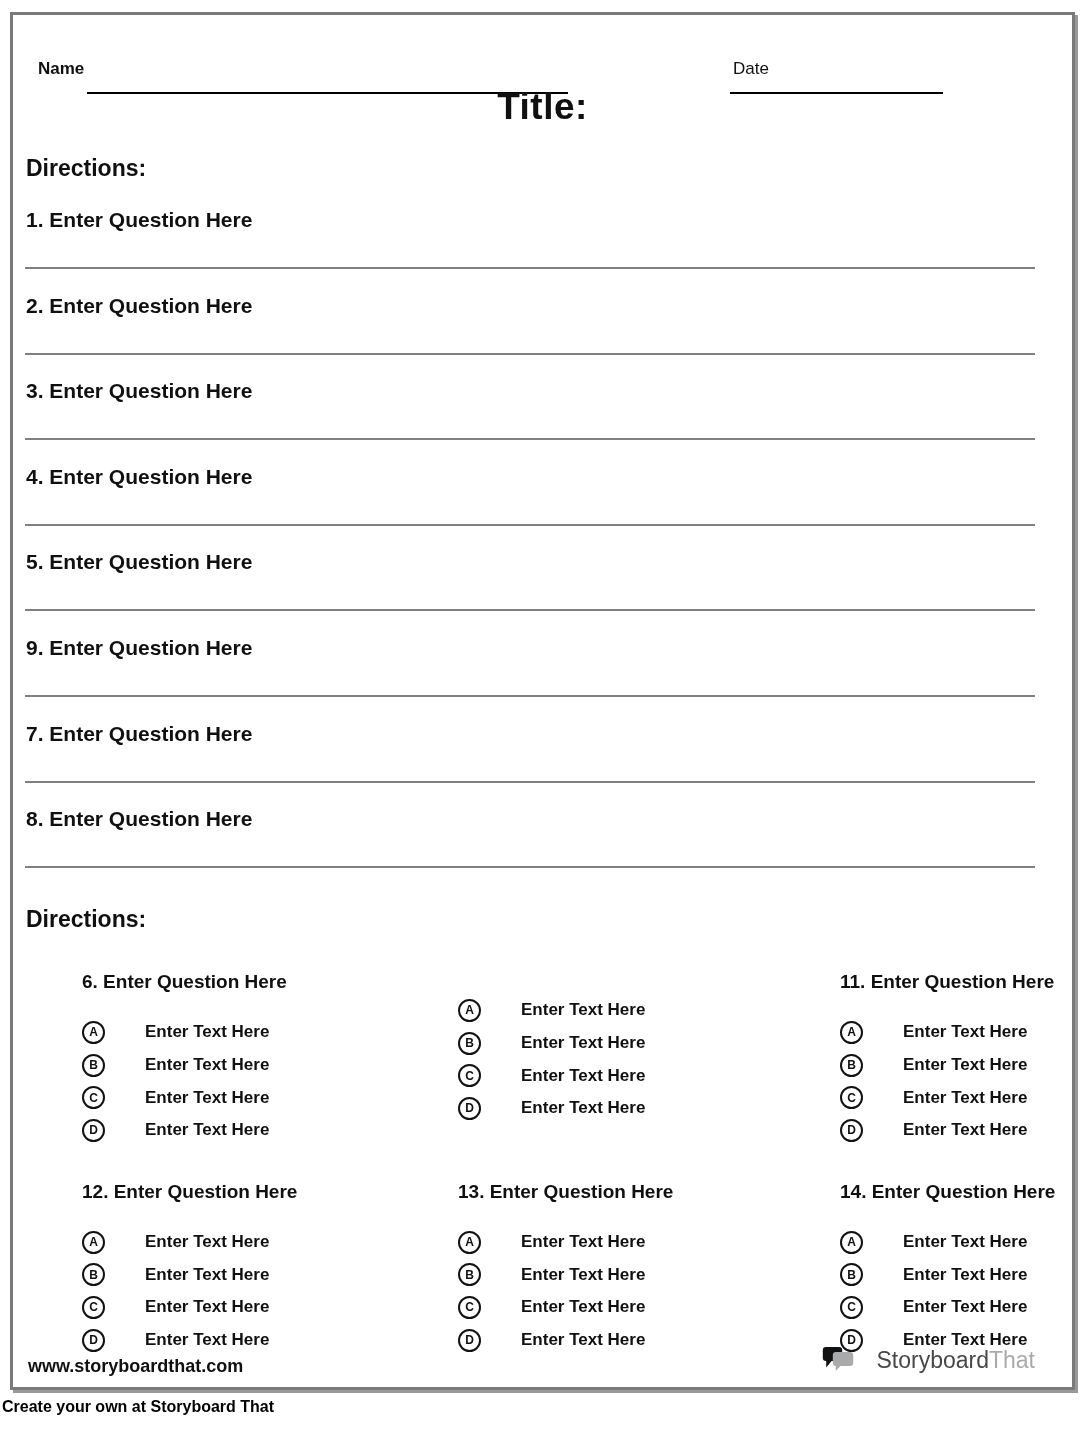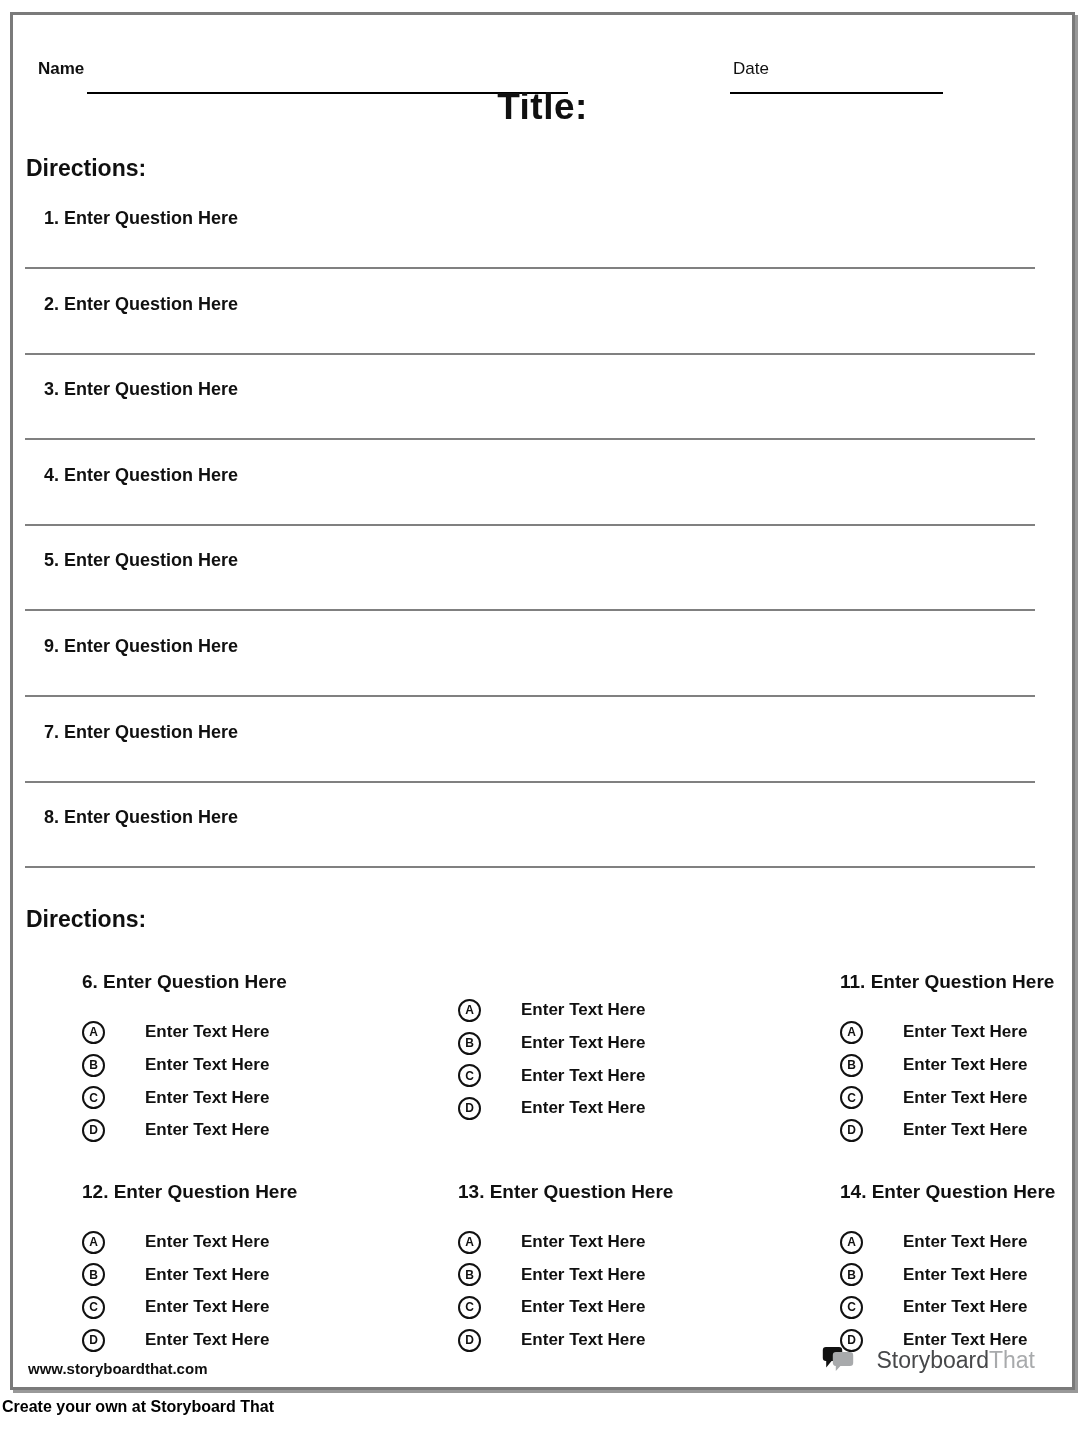"1. Enter Question Here" .oq-label { font-size: 18px -> 21px; left: 19px -> 1px }
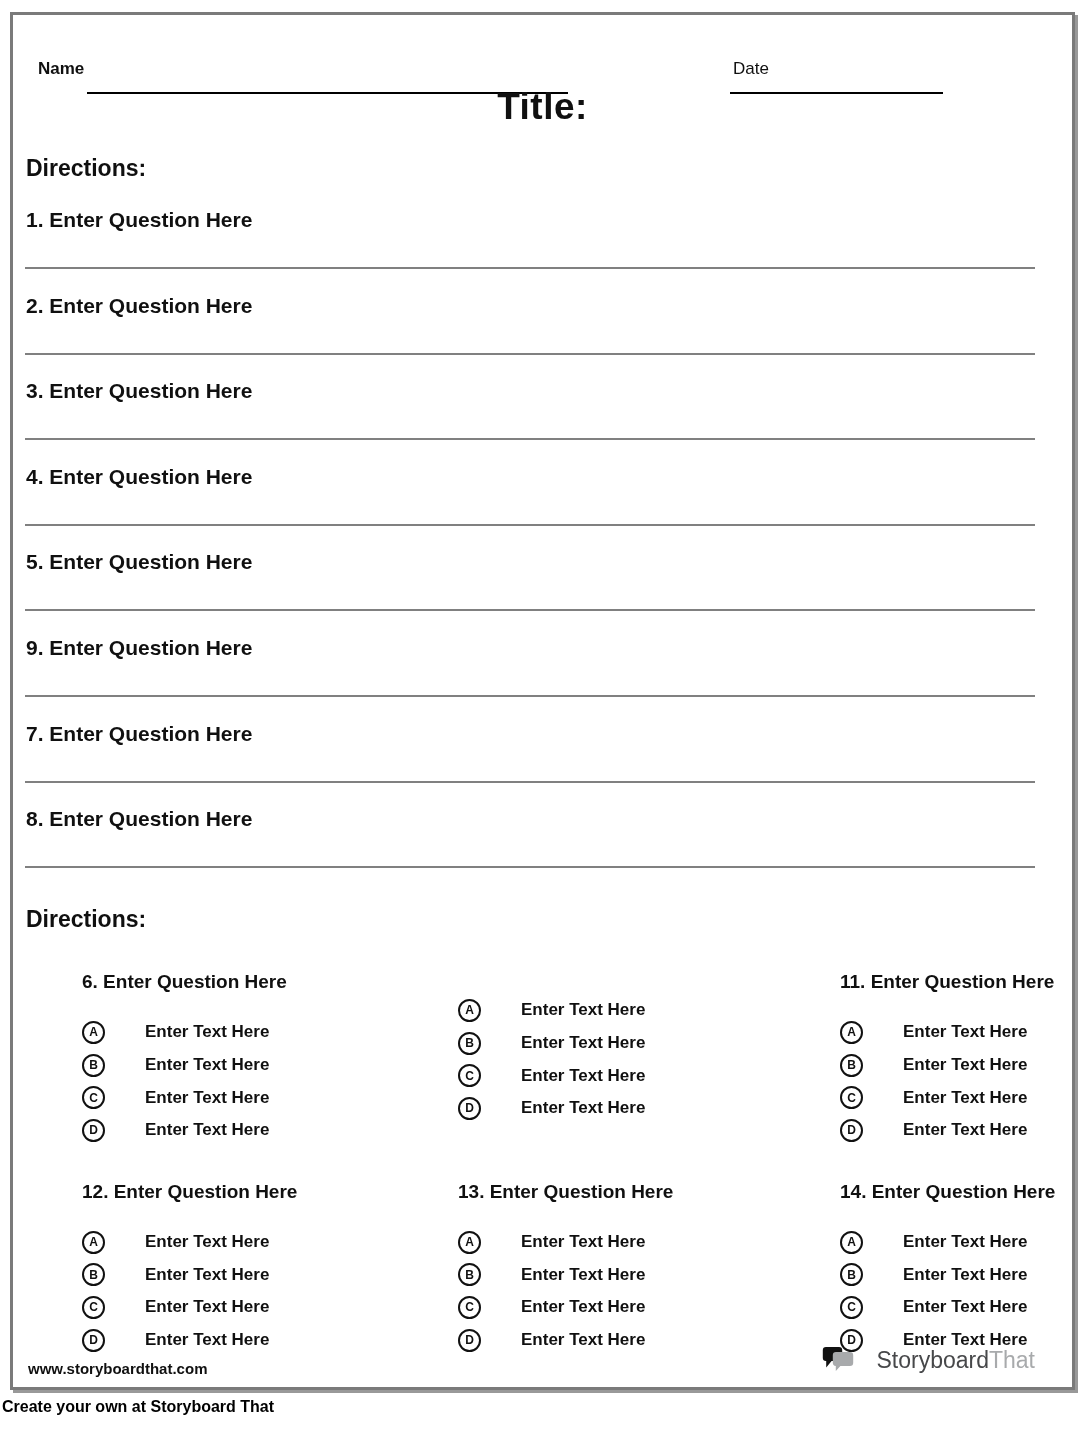"www.storyboardthat.com" .site { font-size: 15px -> 18px }
